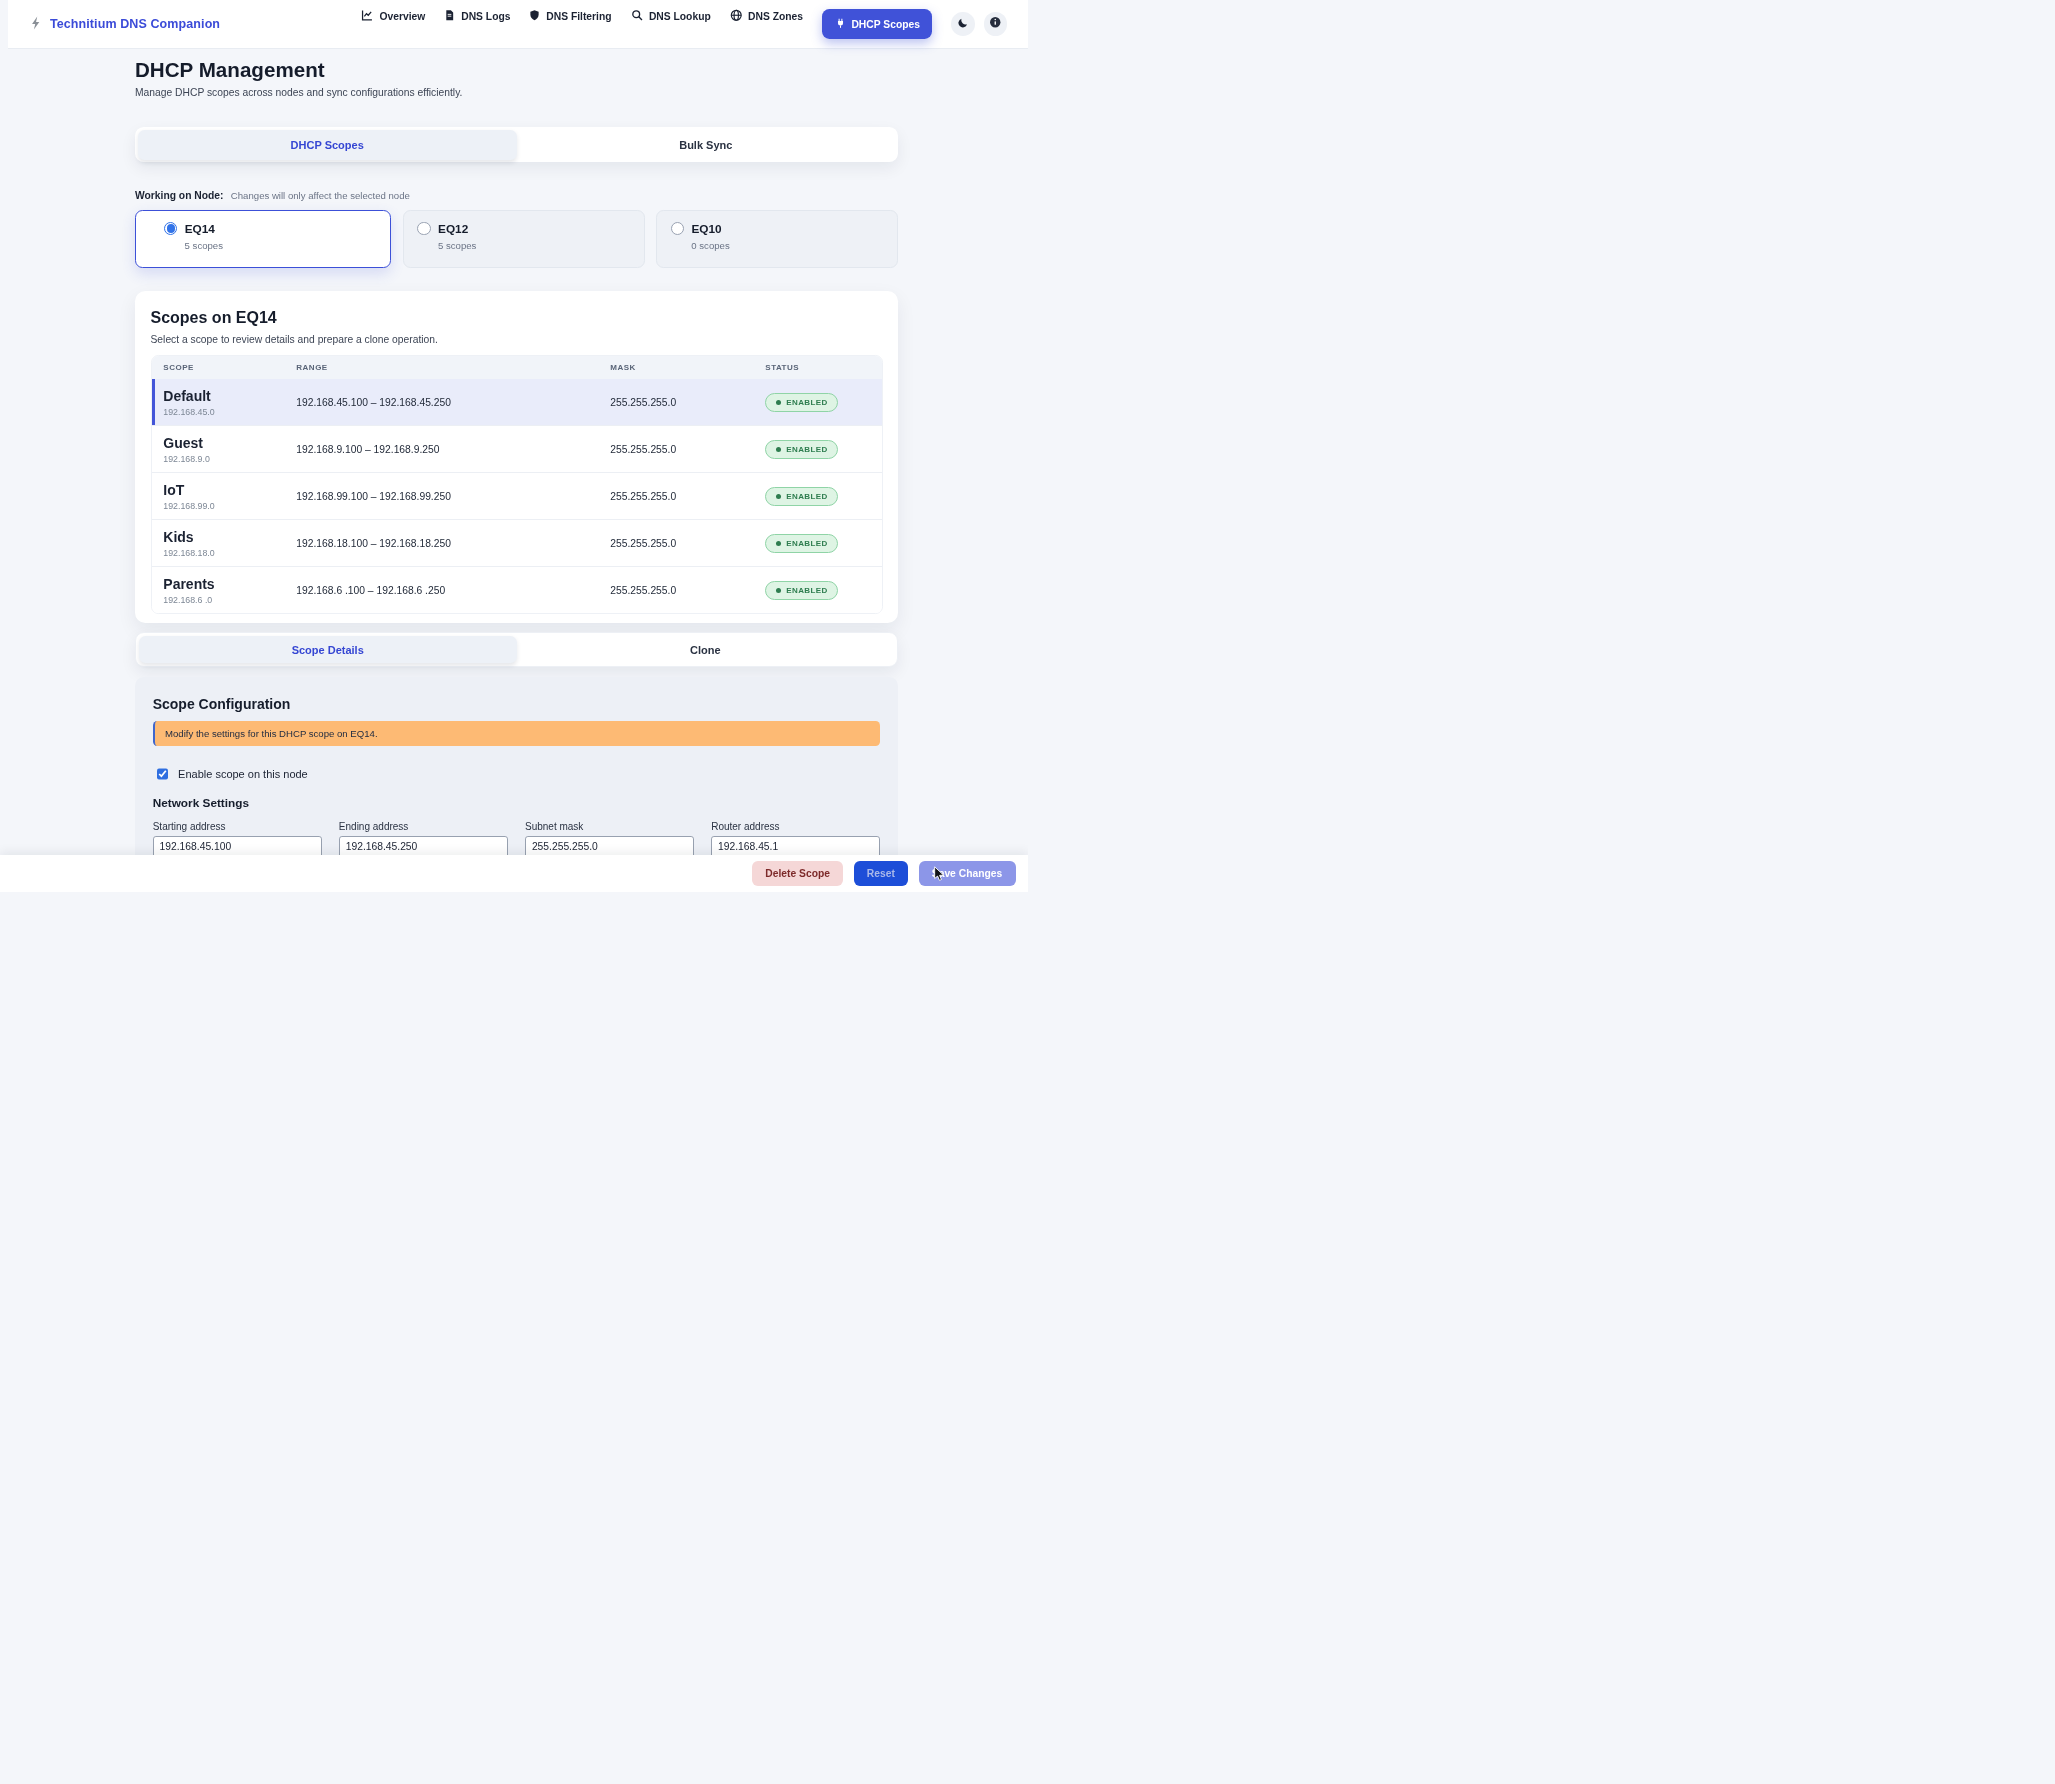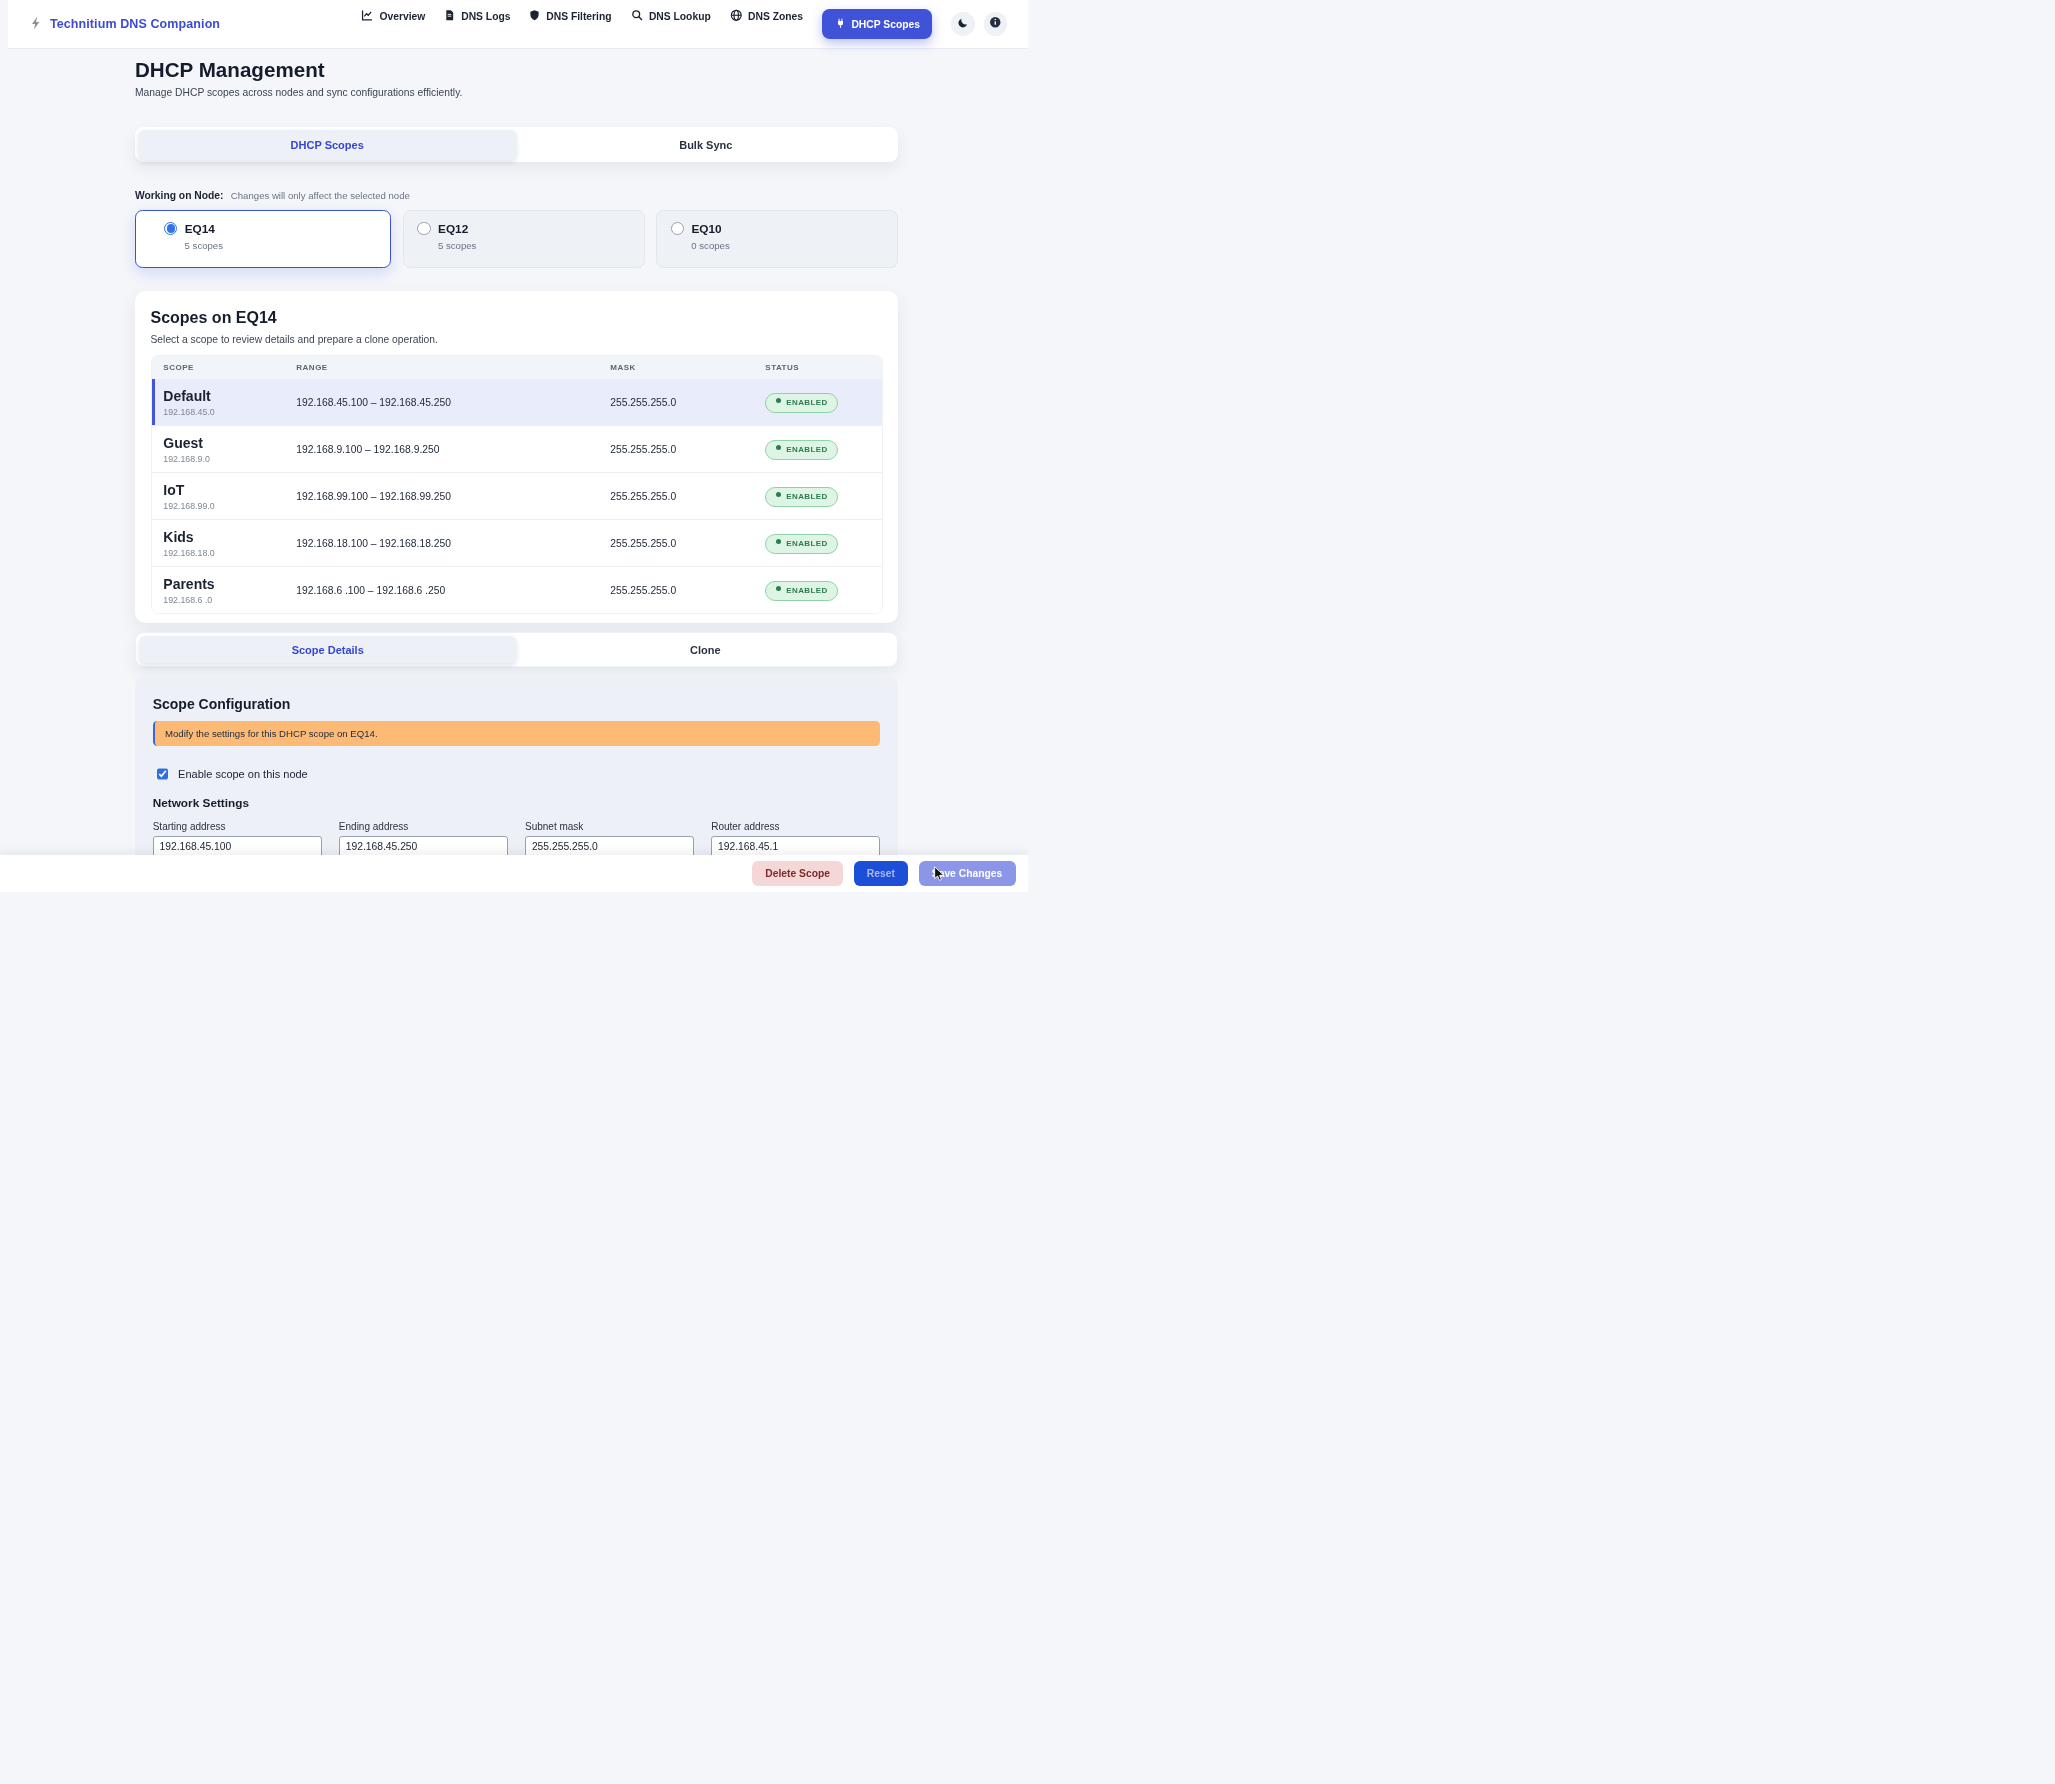"ENABLED" .badge { align-items: none -> center }
